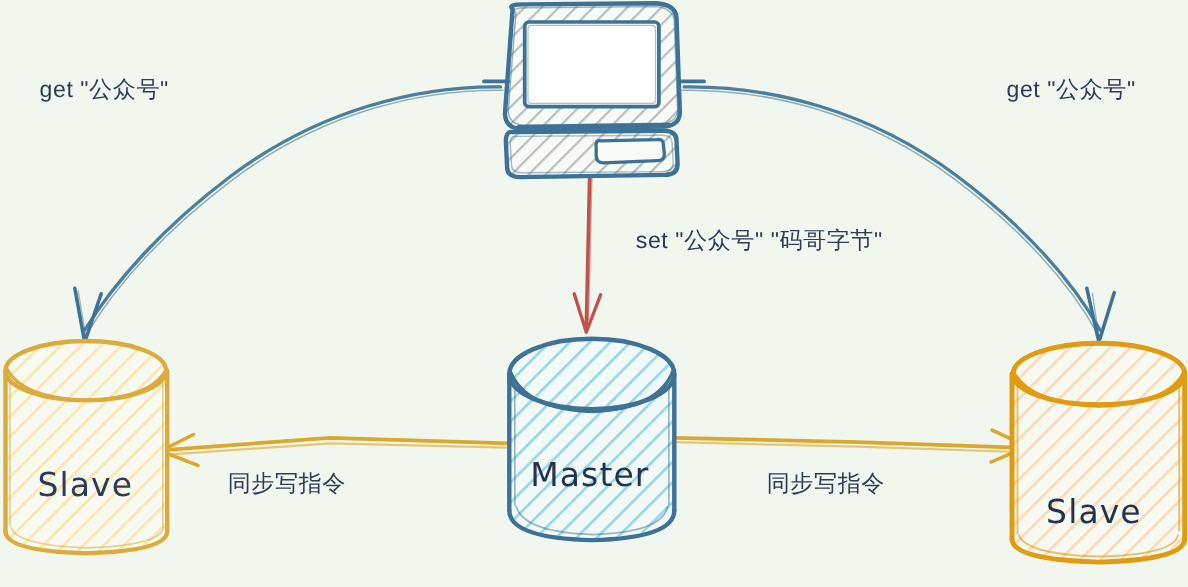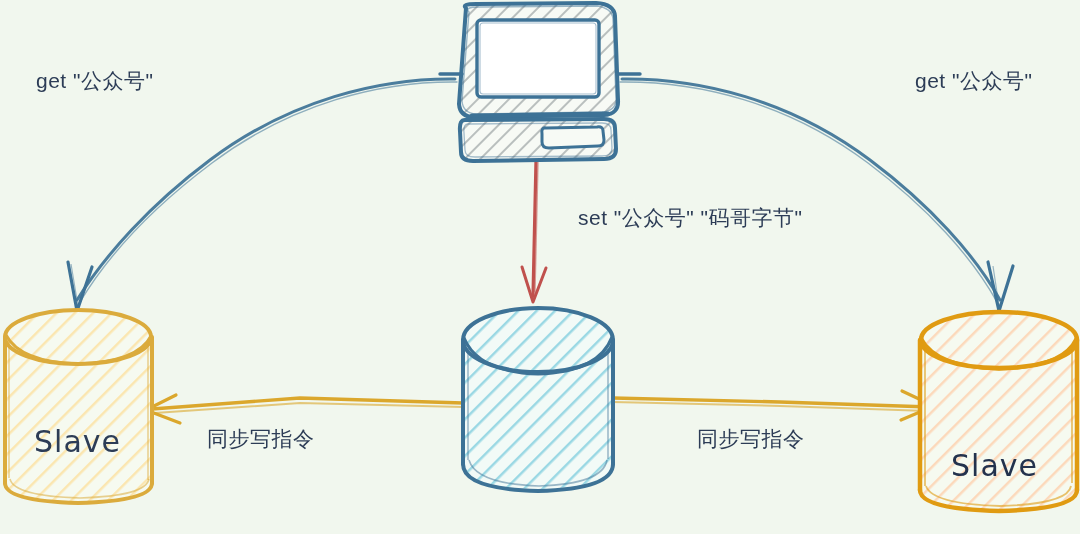"Master" div.node-lbl { html: none -> <div>Master</div> }
